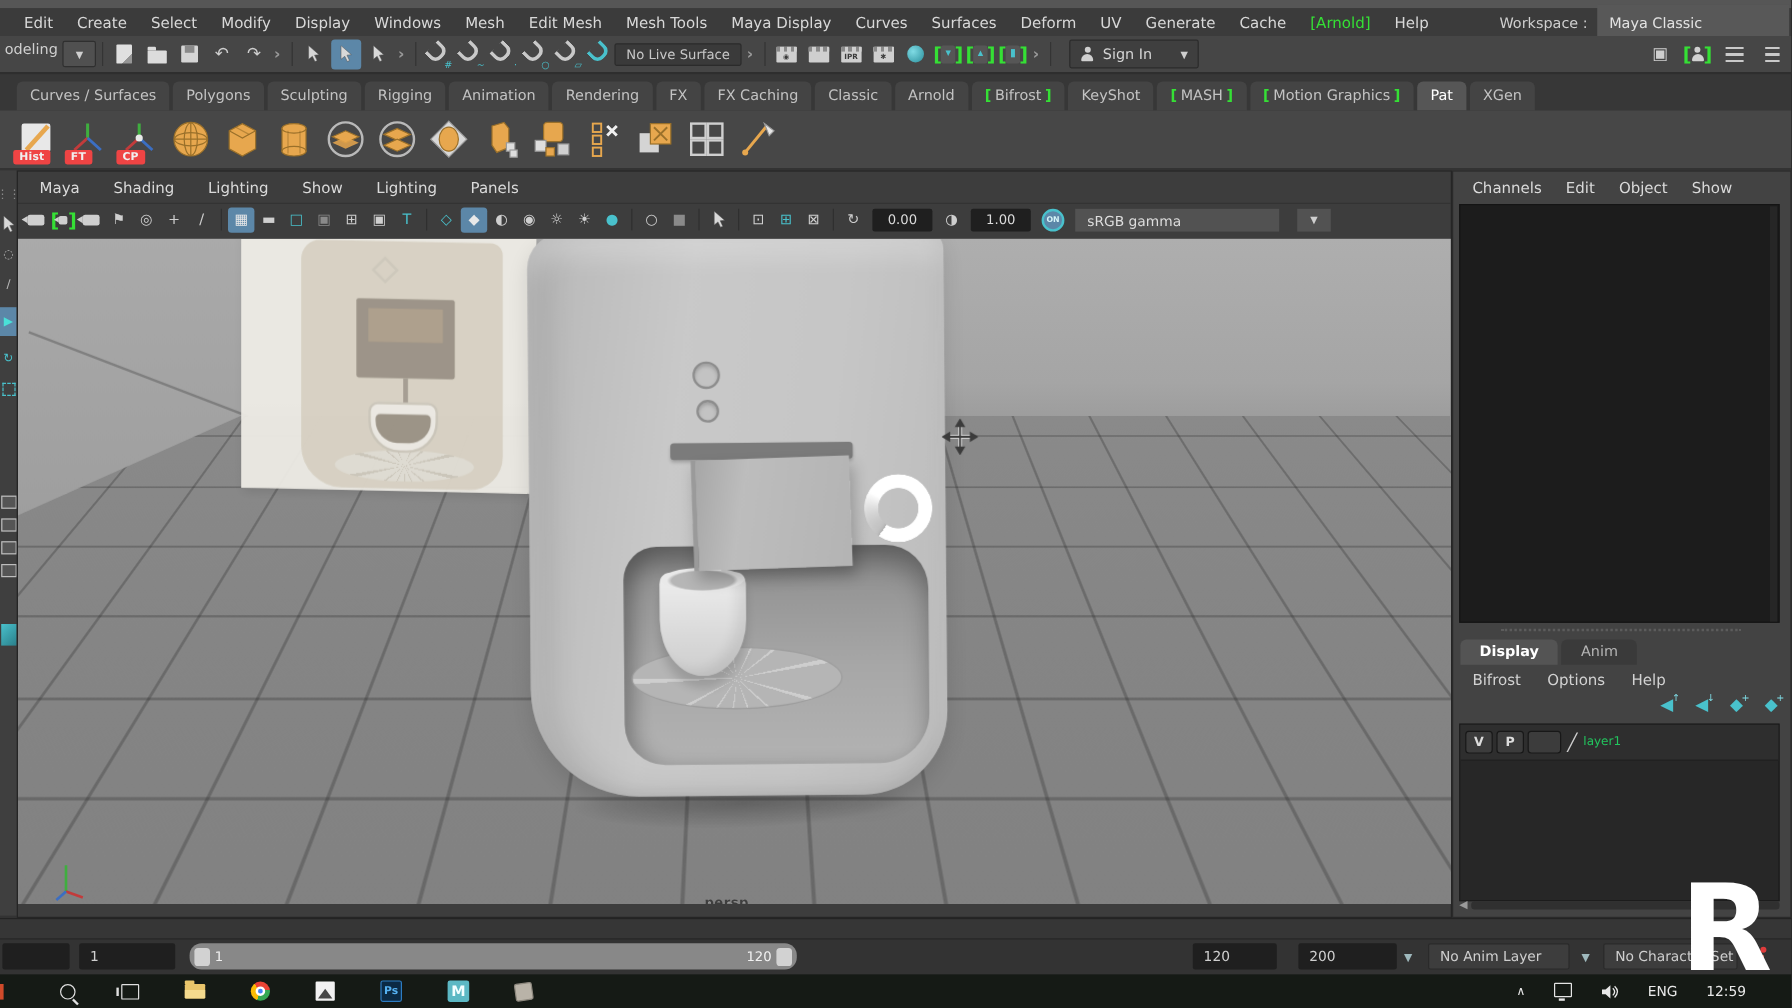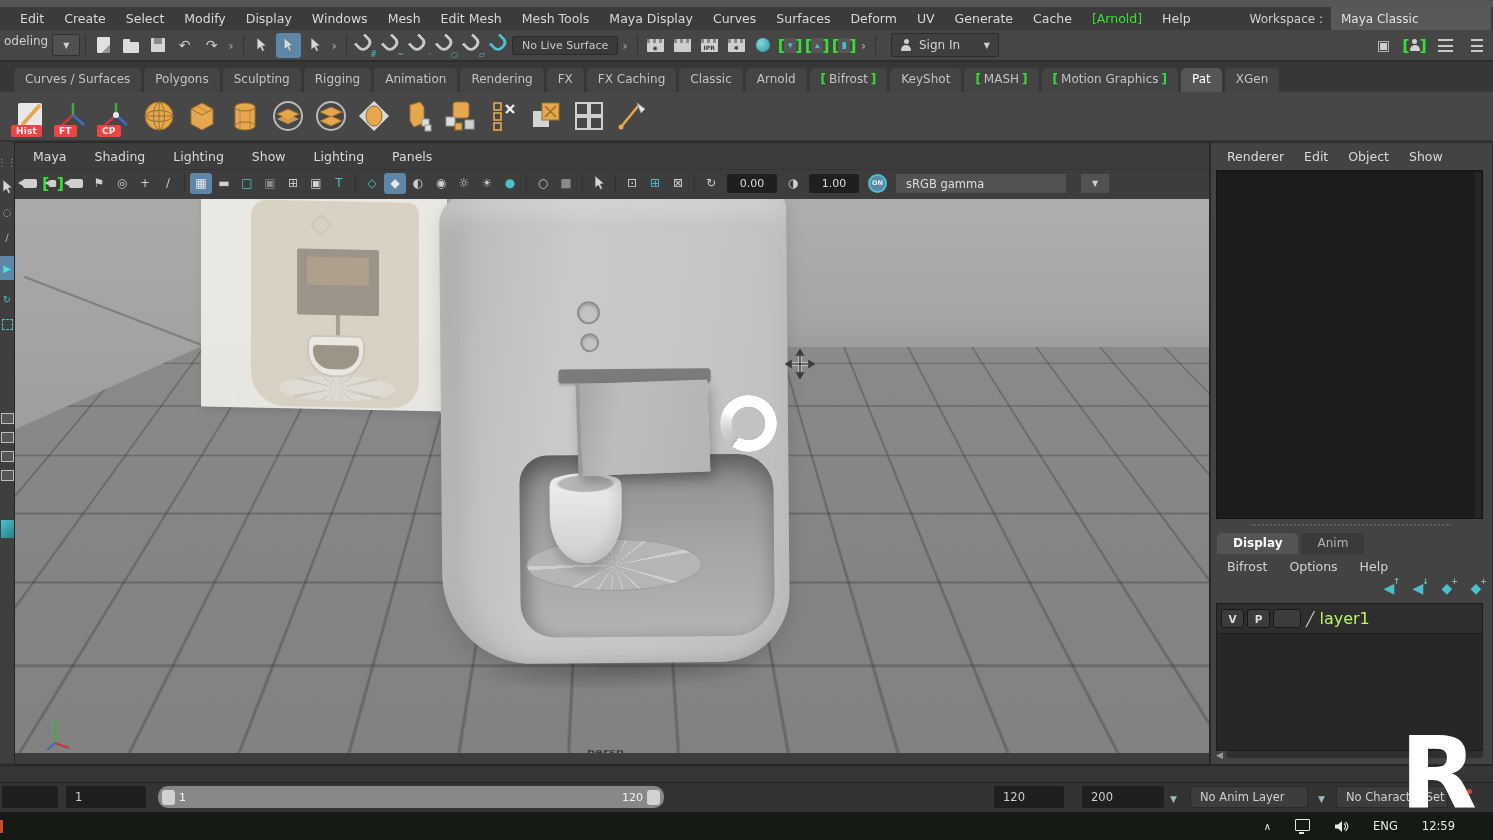"Renderer" span { text: Renderer -> Channels }
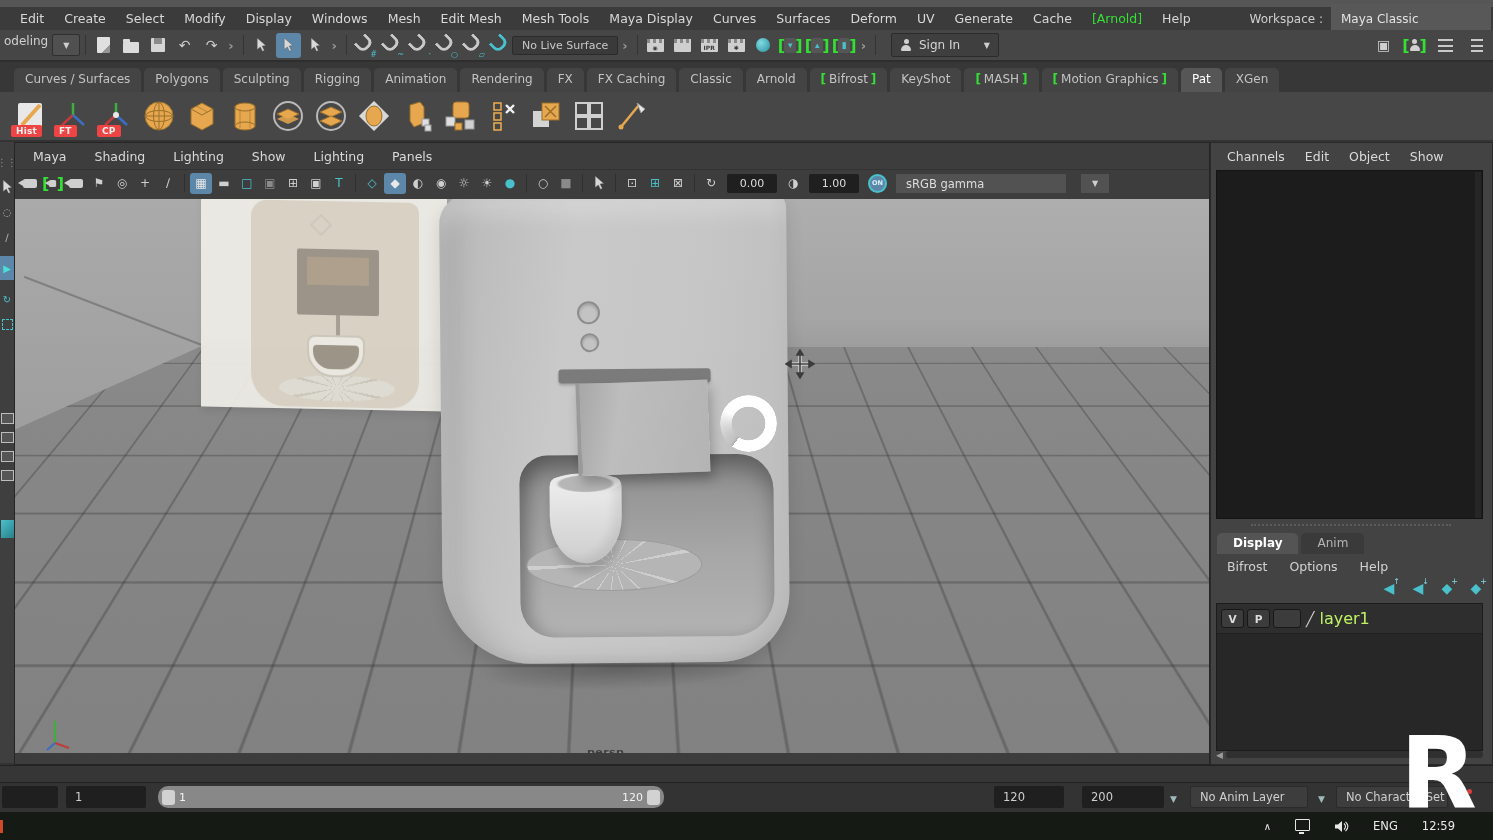"layer1" .layer-name { color: #bef264 -> #22c55e; font-size: 16px -> 10px }
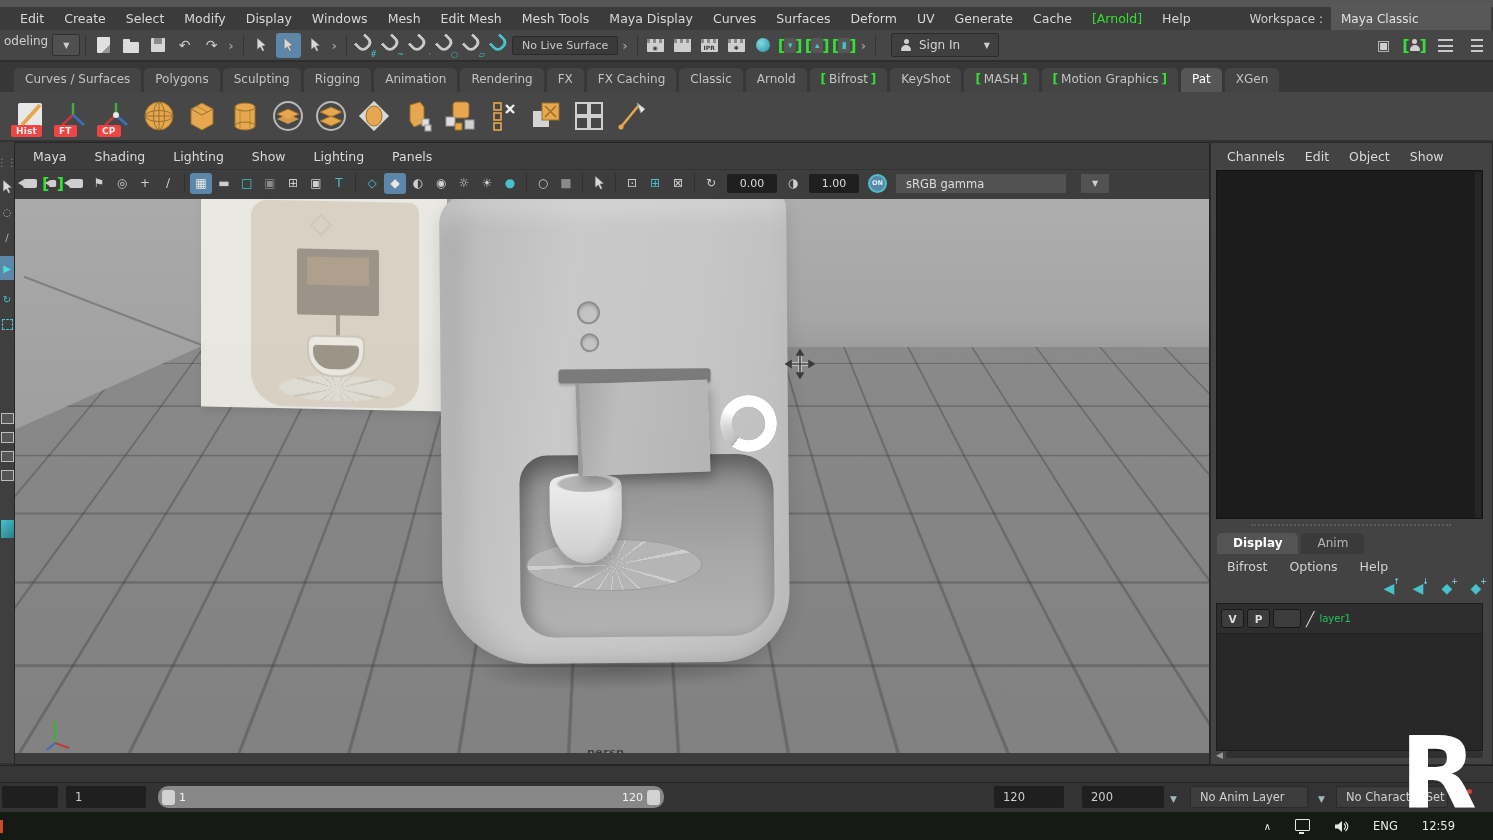"Ps" div.tb-icons { html: none -> <div> <span> <span></span> </span> <span> <span></span> </span> <span> <span></span> </span> <span> <span></span> </span> <span> <span></span> </span> <span> <span>Ps</span> </span> <span> <span>M</span> </span> <span> <span></span> </span> </div> }
